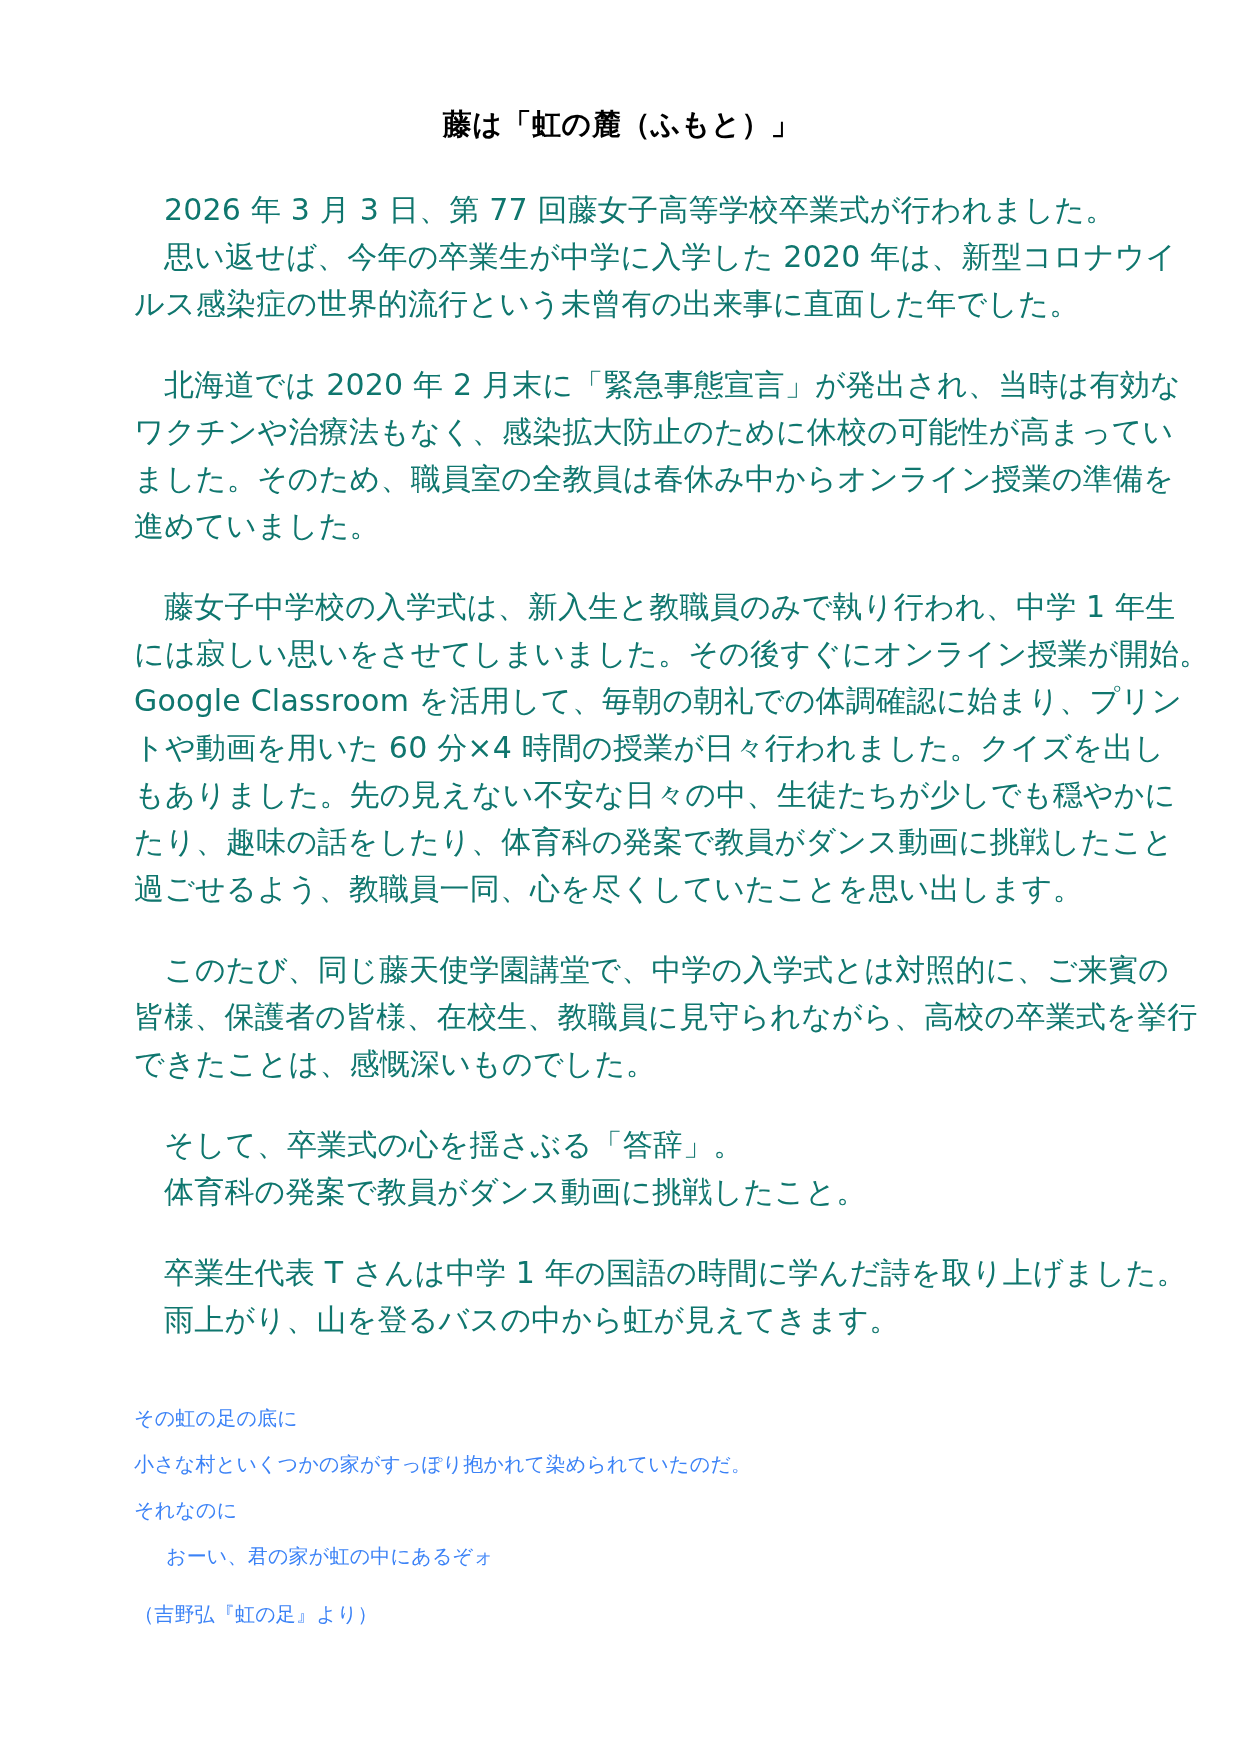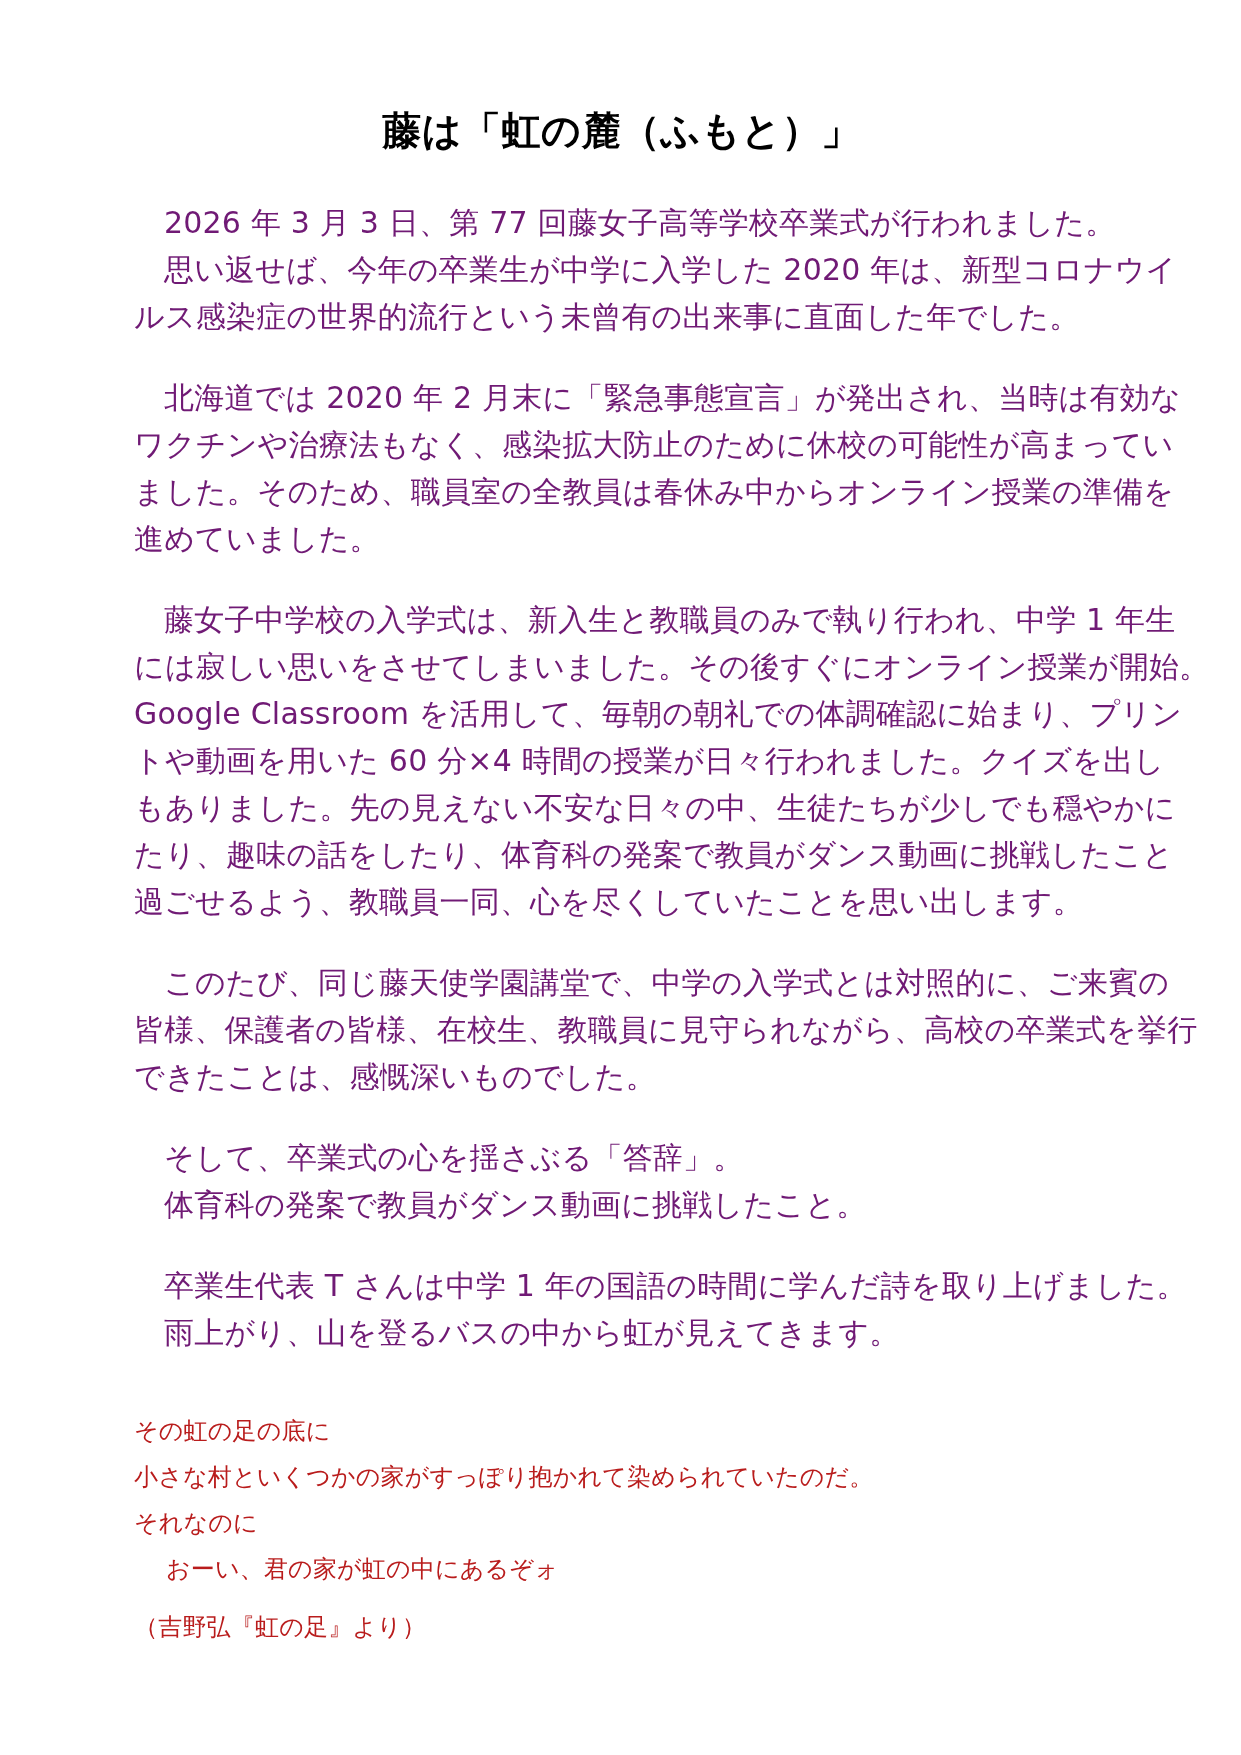"藤は「虹の麓（ふもと）」" .doc-title { font-size: 39px -> 29px }
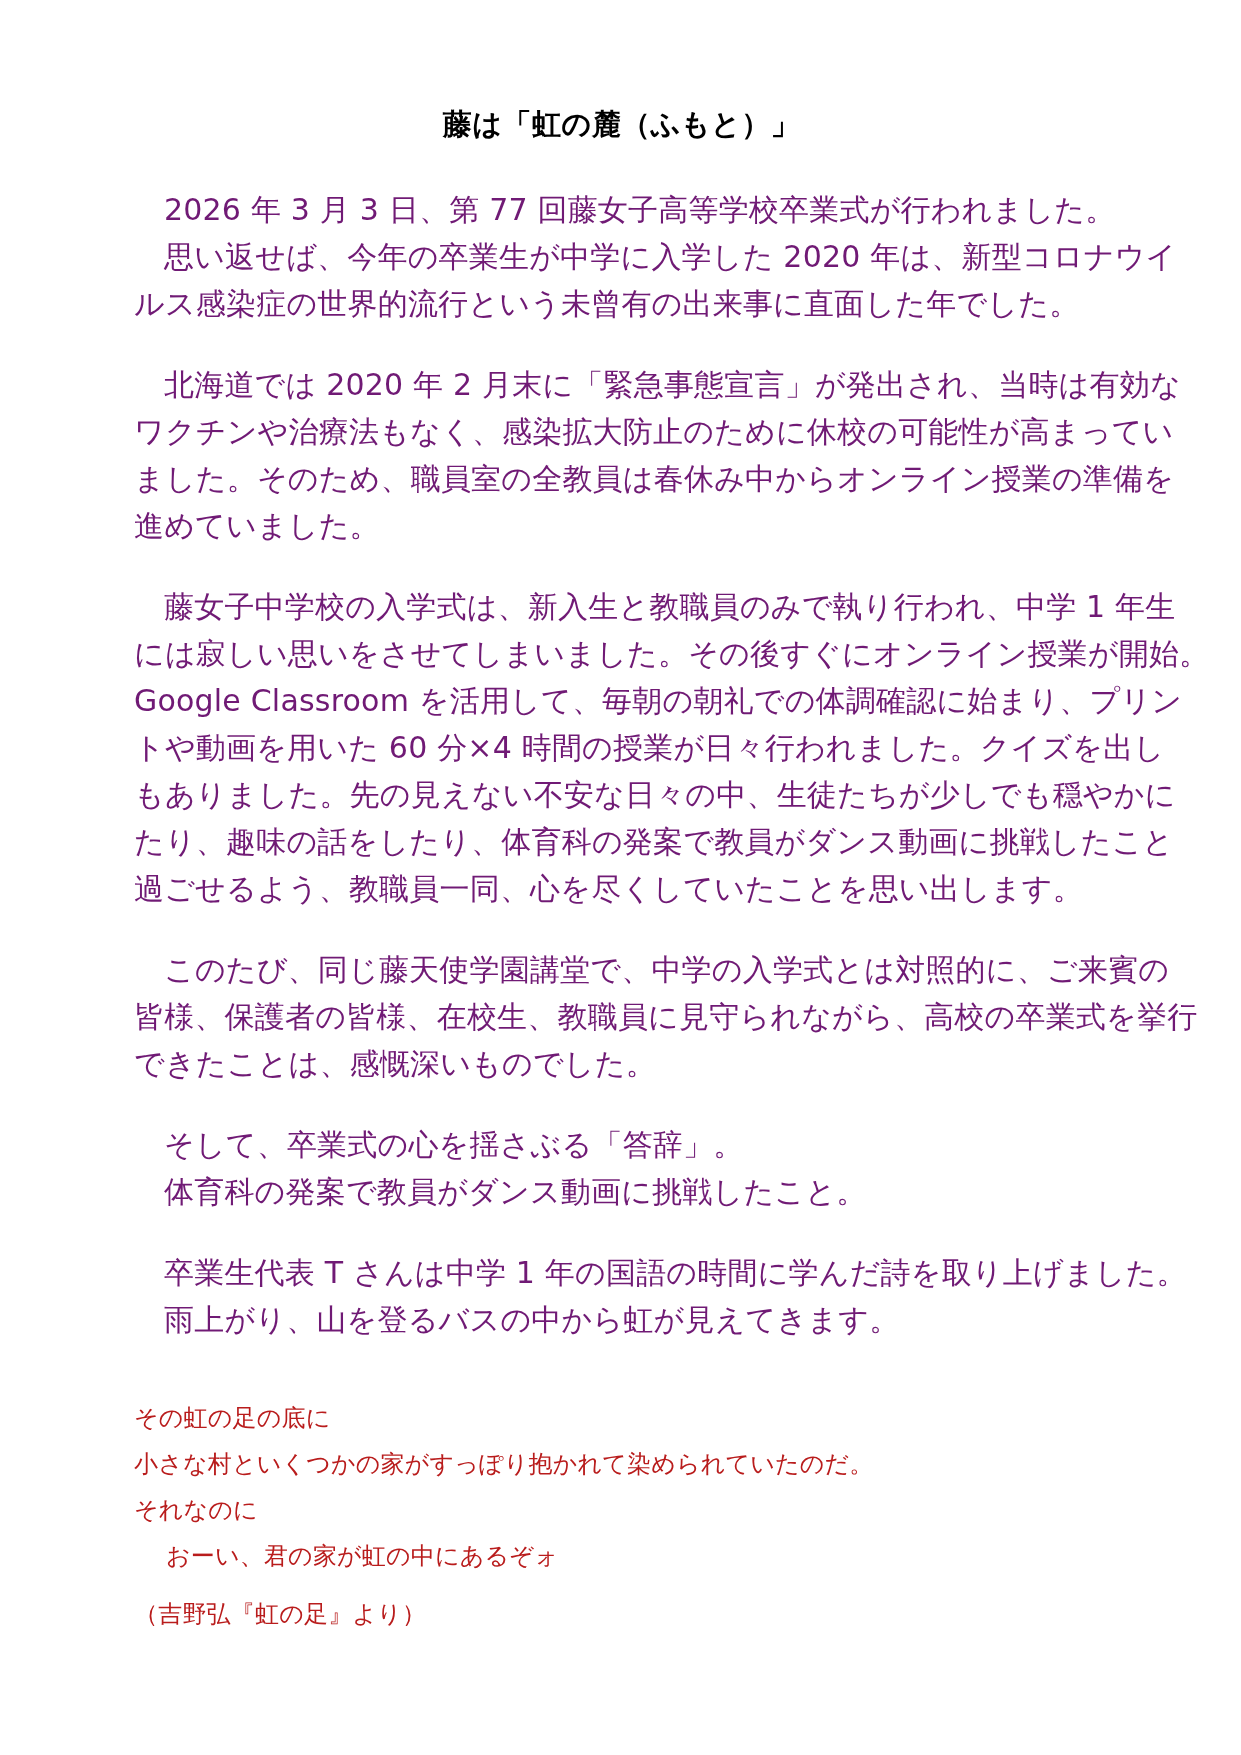"2026 年 3 月 3" .para { color: #701a75 -> #0f766e }
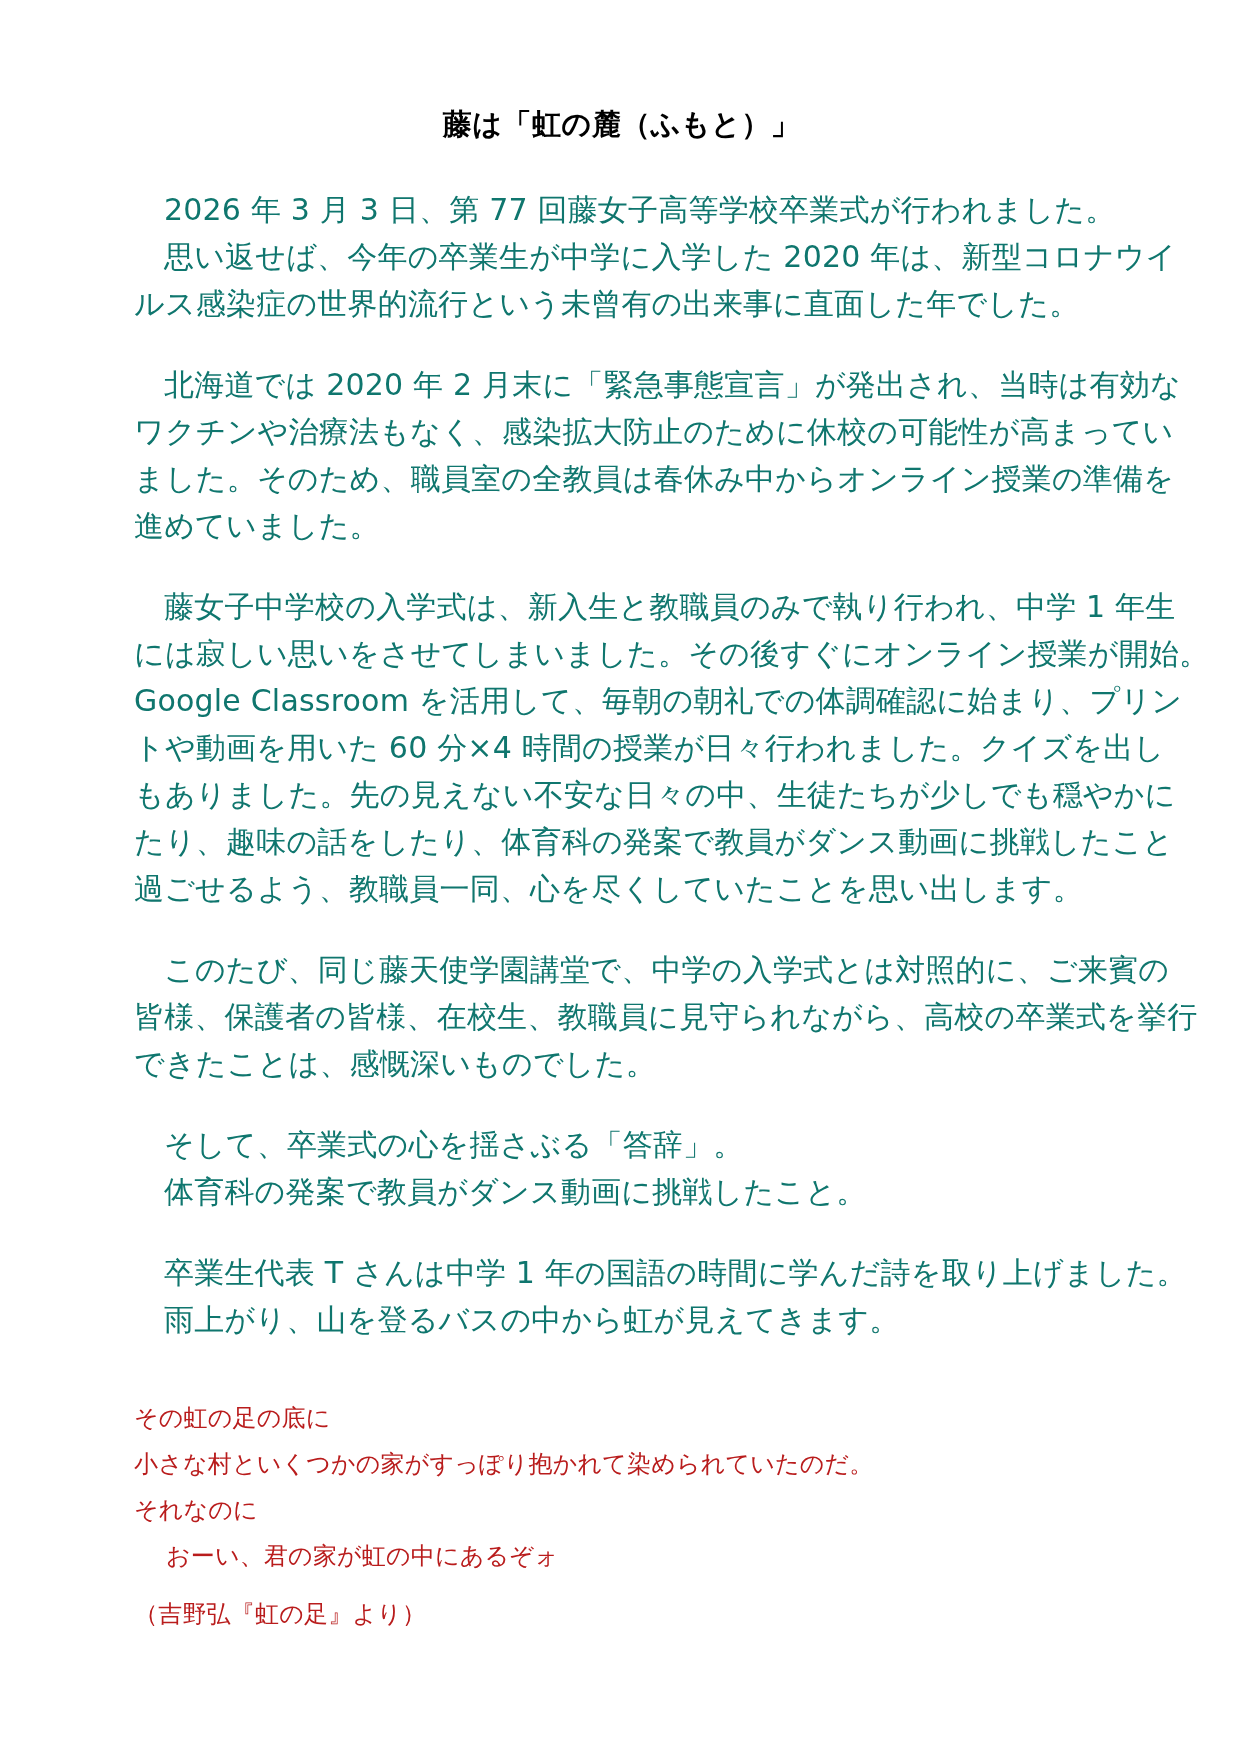"その虹の足の底に" .poem { color: #b91c1c -> #3b82f6; font-size: 24px -> 20px }
